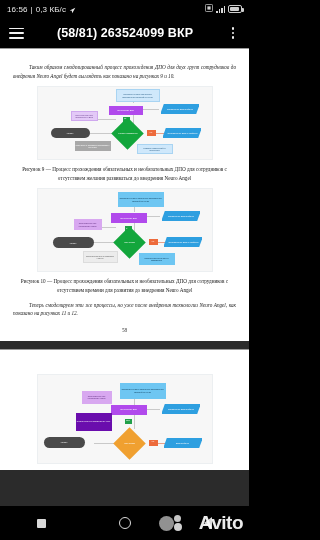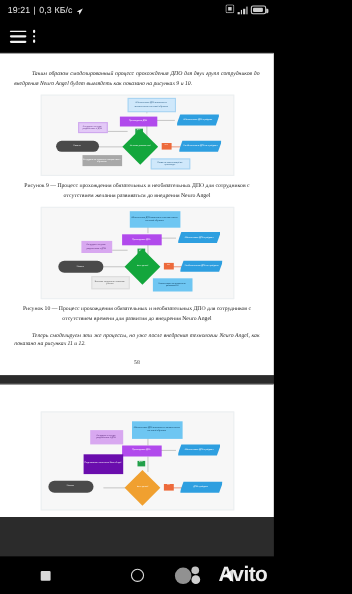"19:21" span { text: 19:21 -> 16:56 }
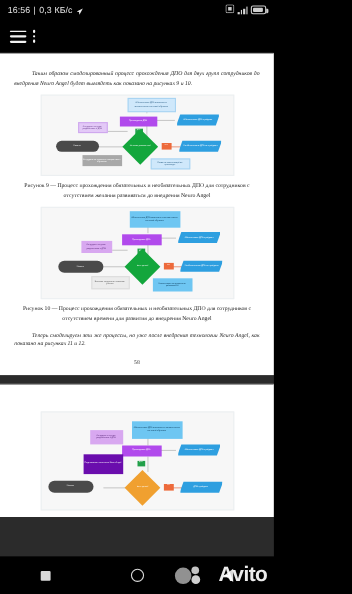"(58/81) 263524099 ВКР" div.appbar-title { html: none -> <div>(58/81) 263524099 ВКР</div> }
